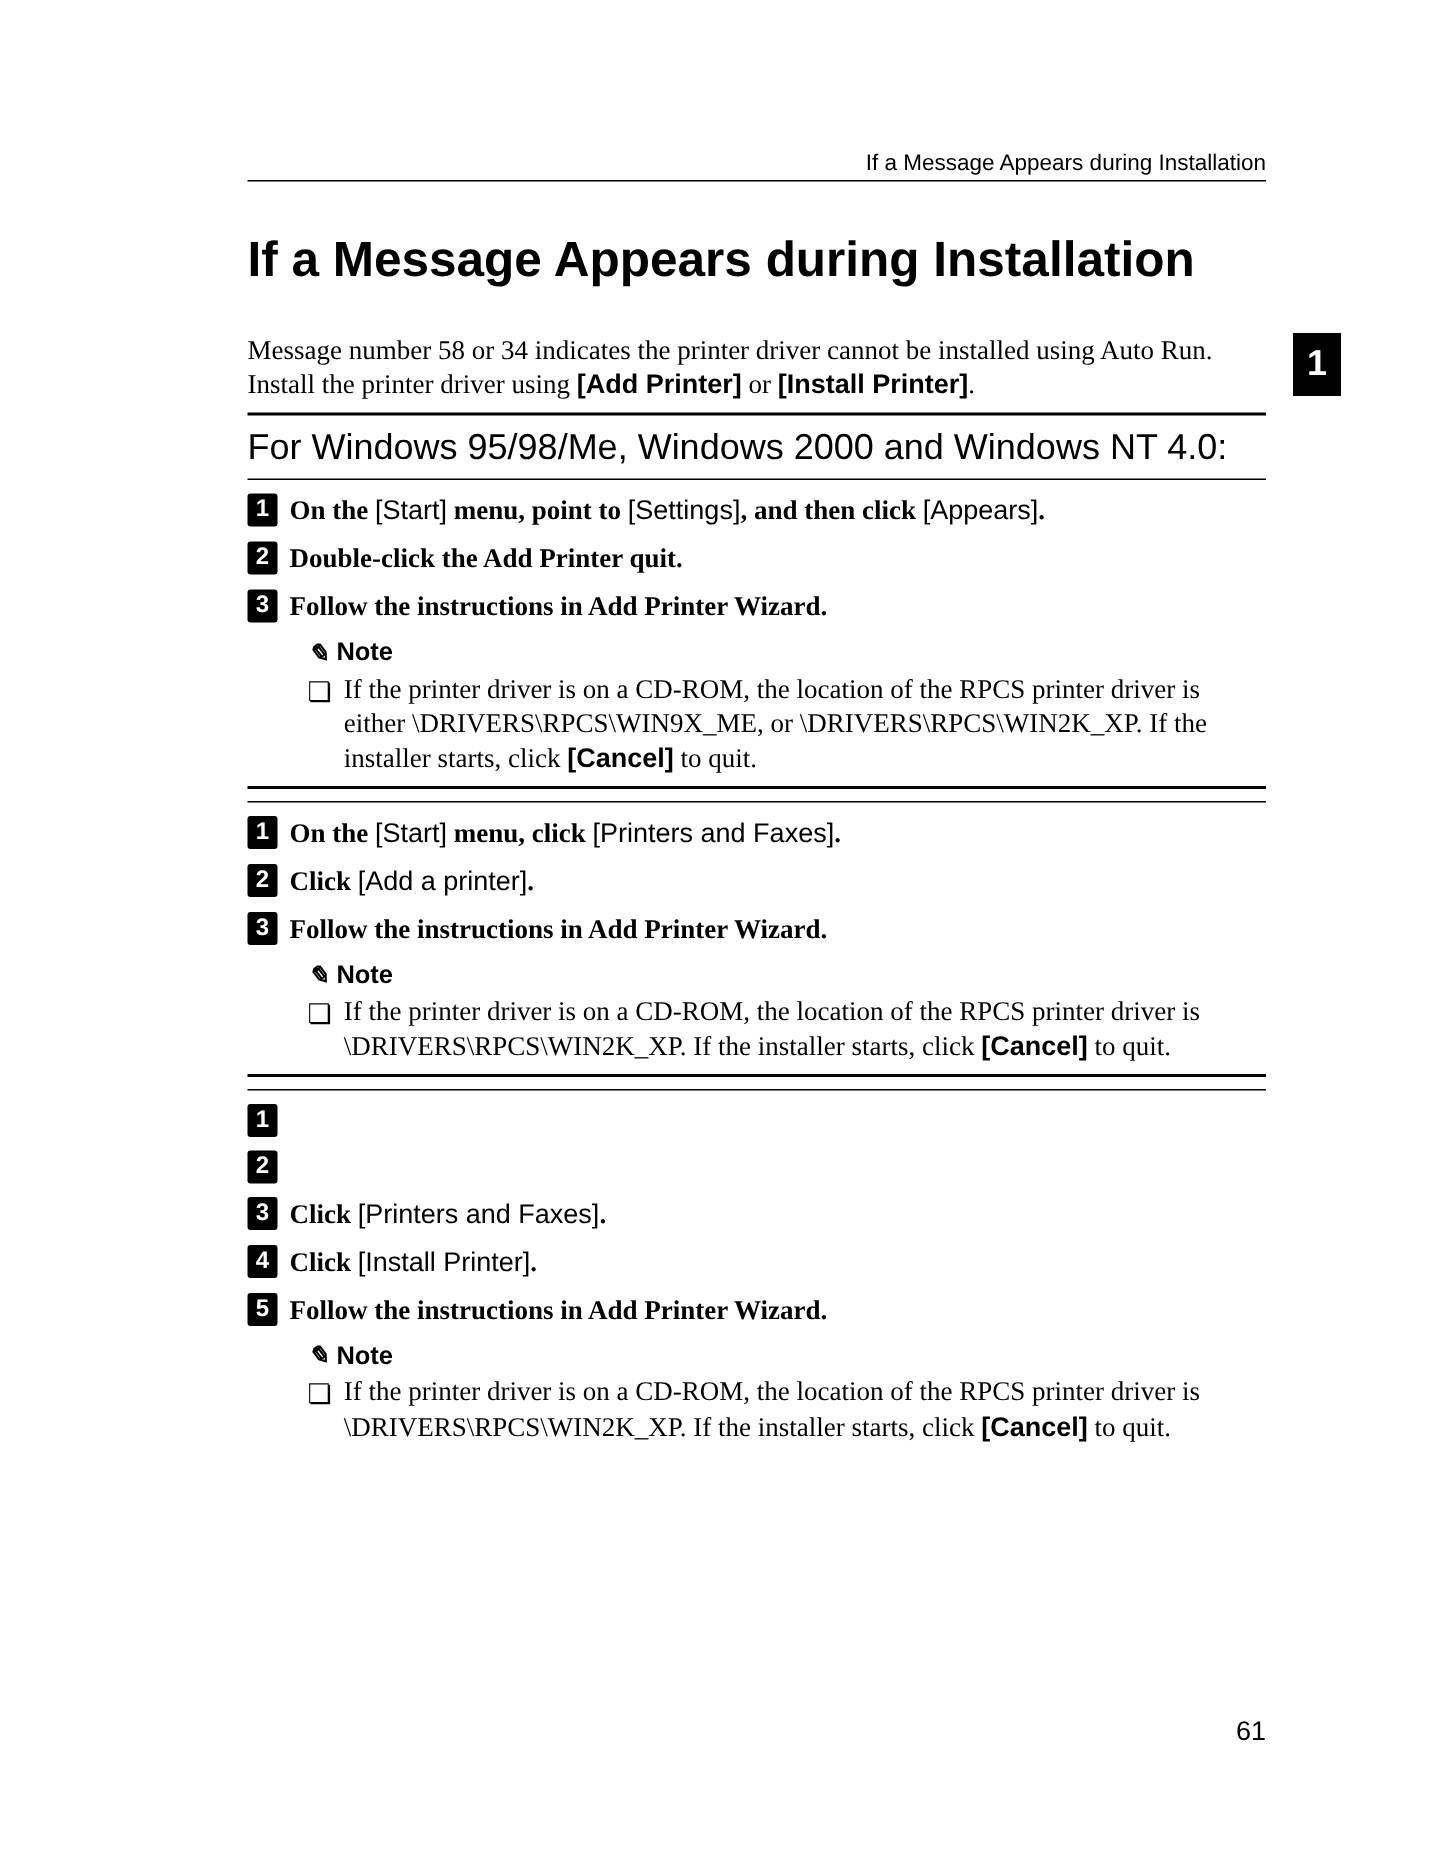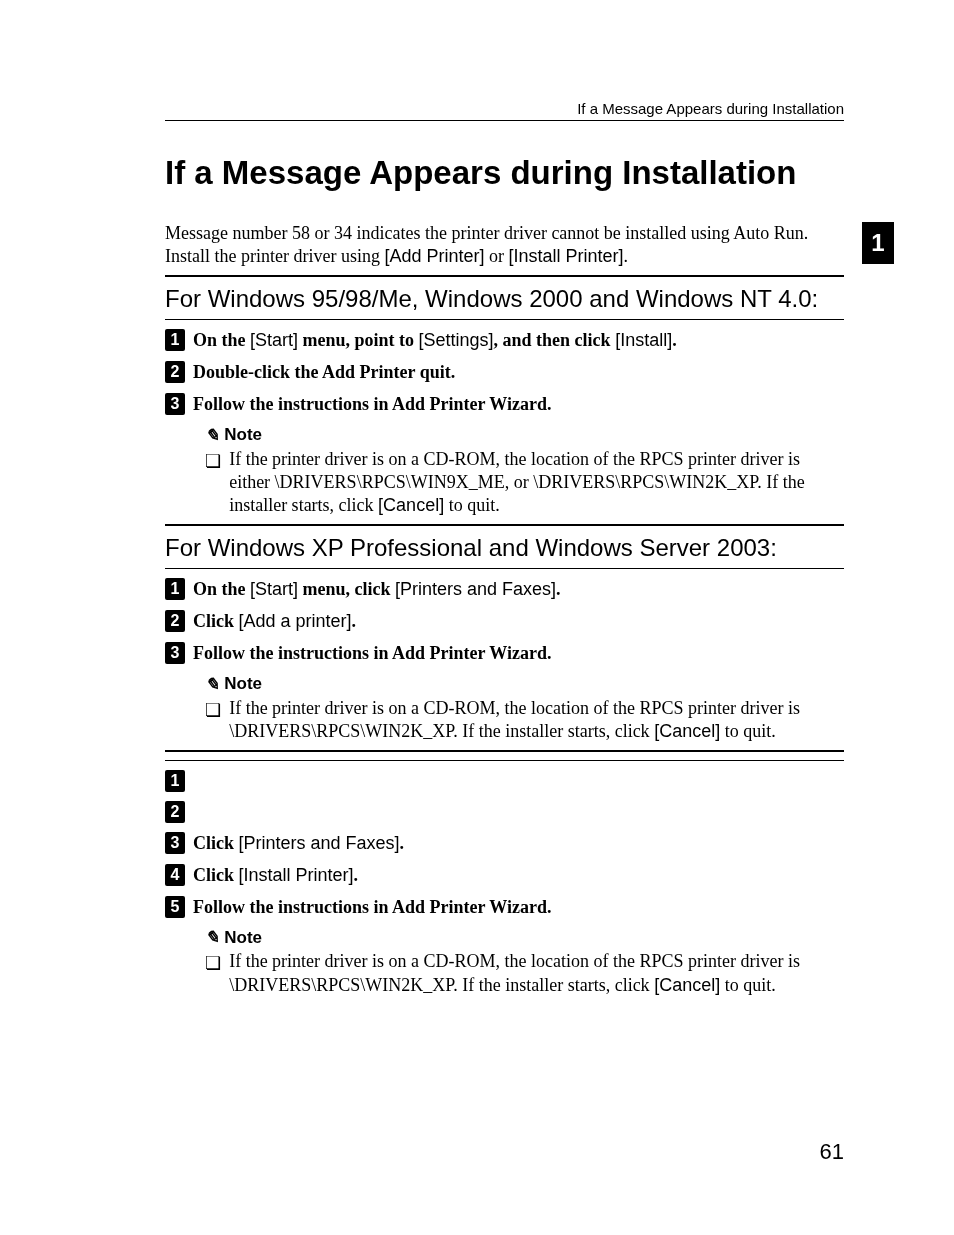"[Add Printer]" .sans-bold { font-weight: normal -> bold }
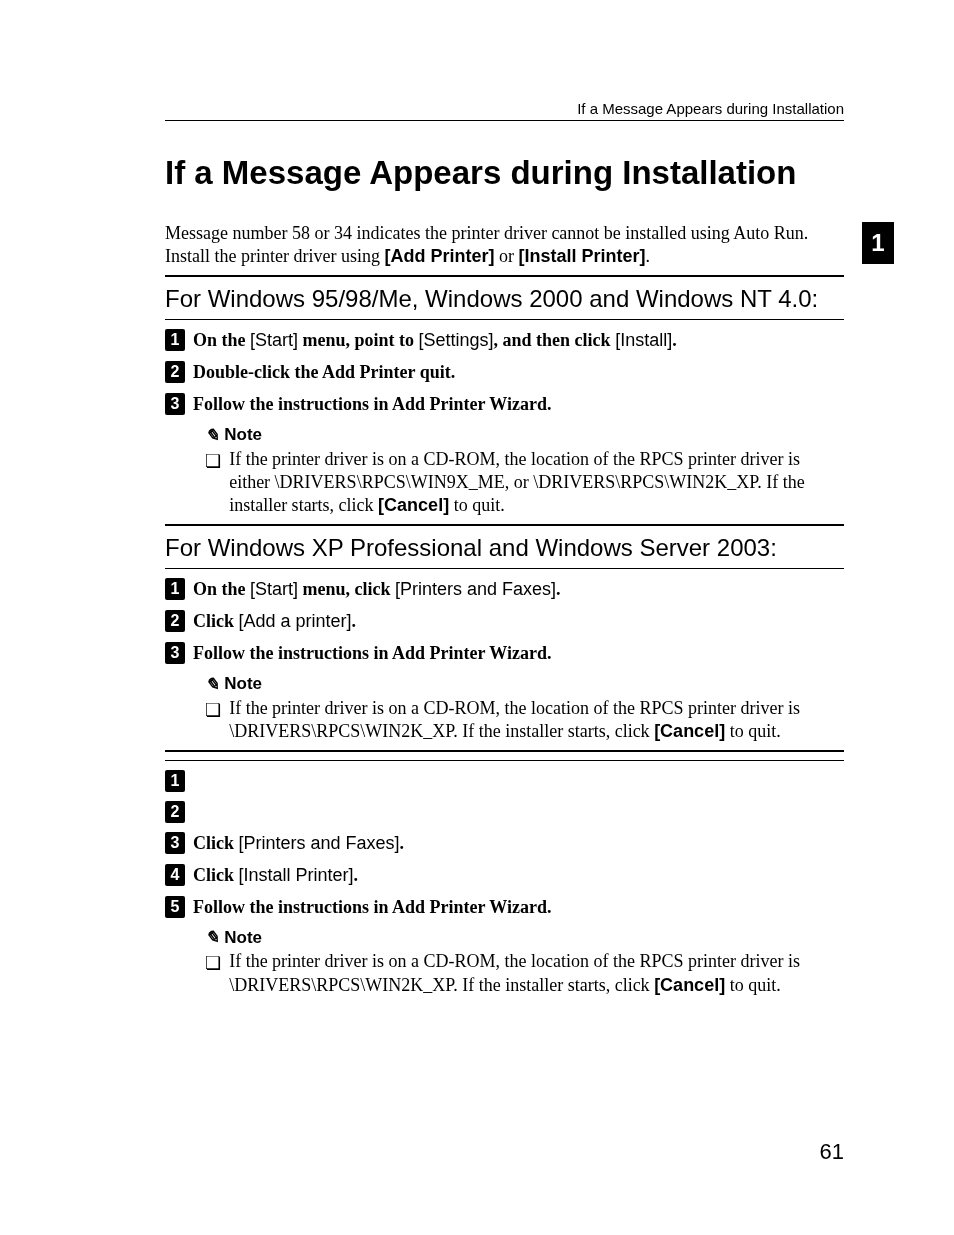"[Install]" span.ui { text: Install -> Appears }
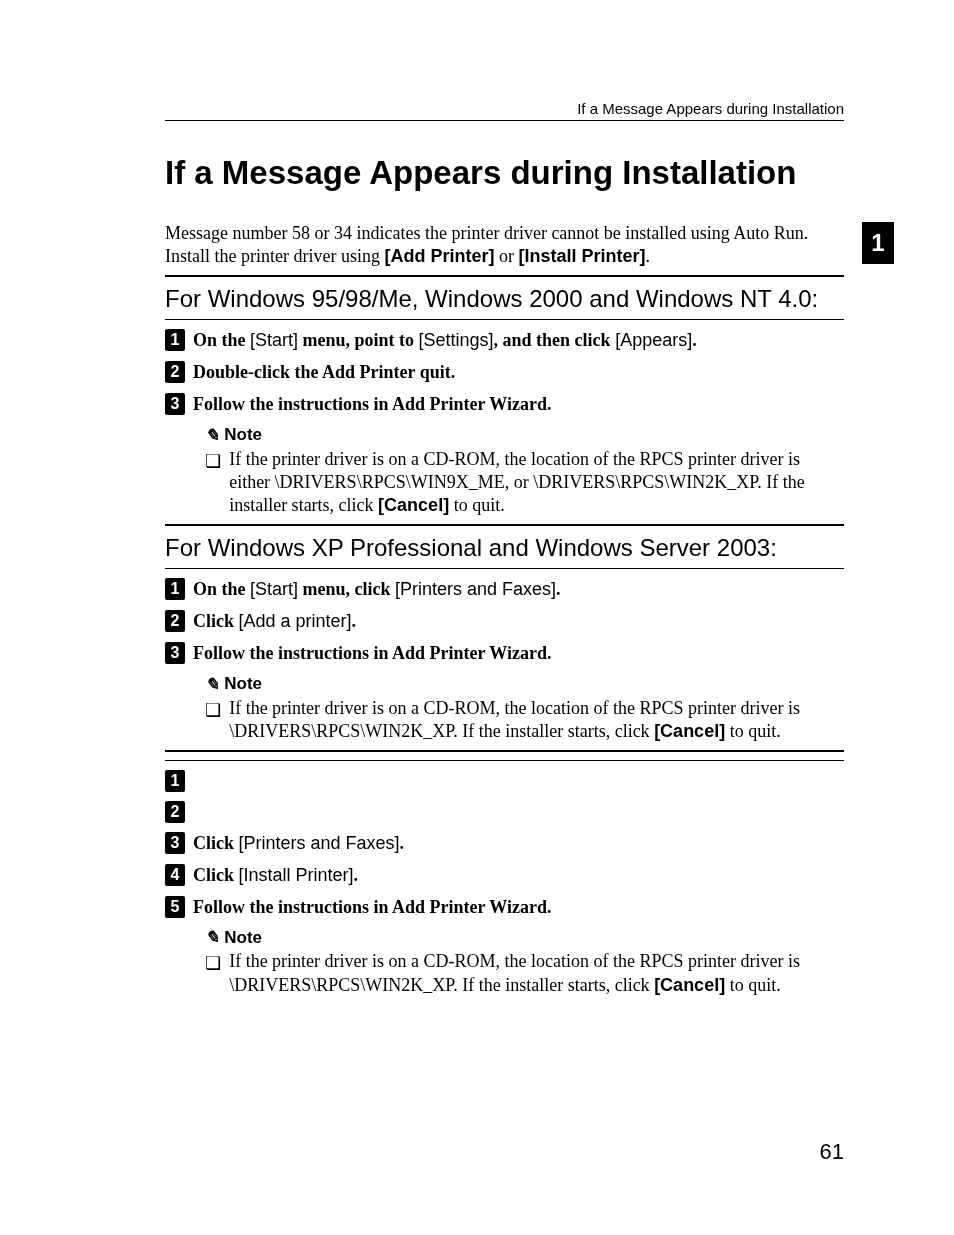"For Windows XP Professional and" div.section-label { html: <div>For Windows XP Professional and Windows Server 2003:</div> -> none }
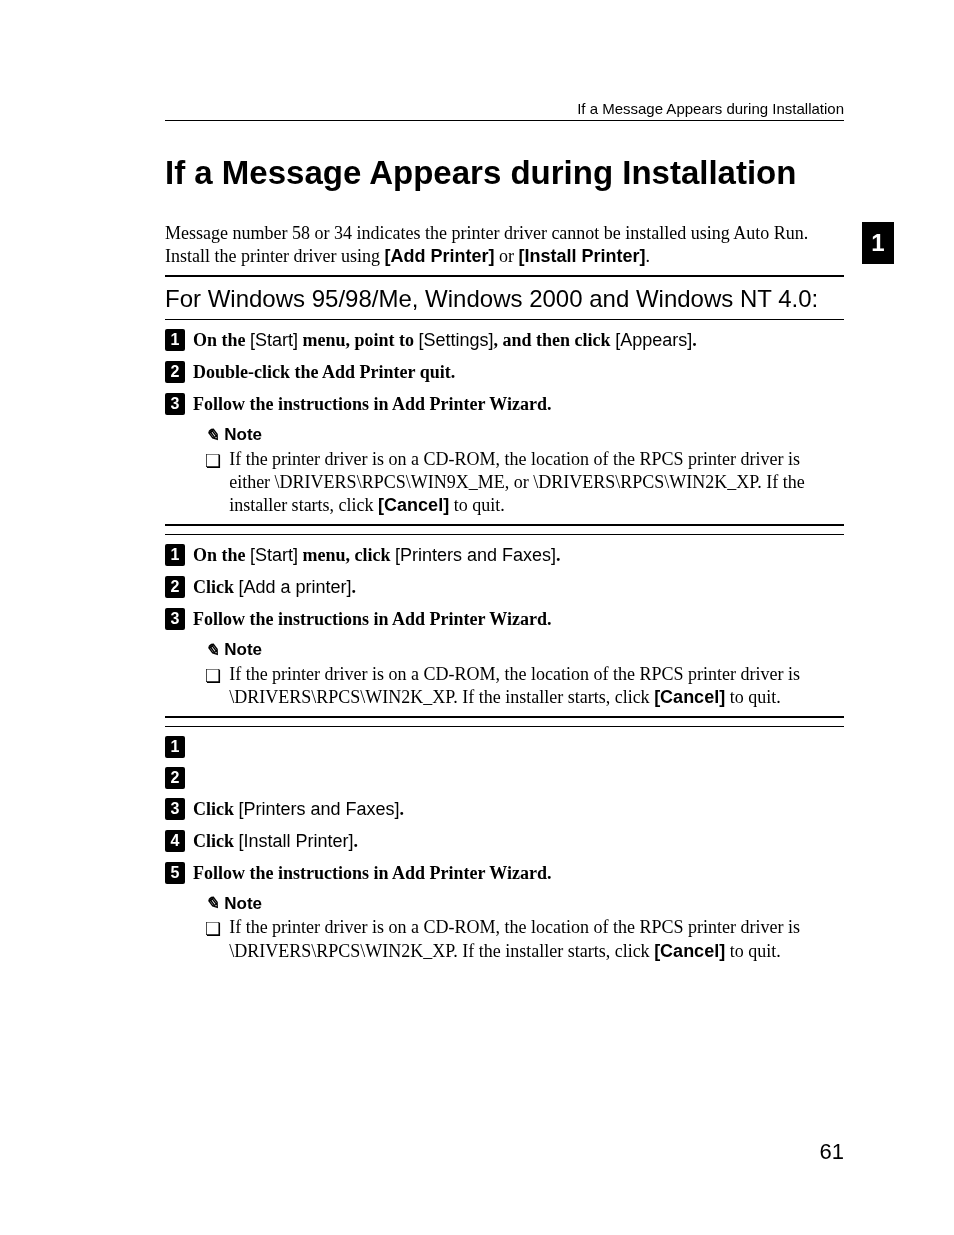"61" .page-num { font-size: 22px -> 18px }
